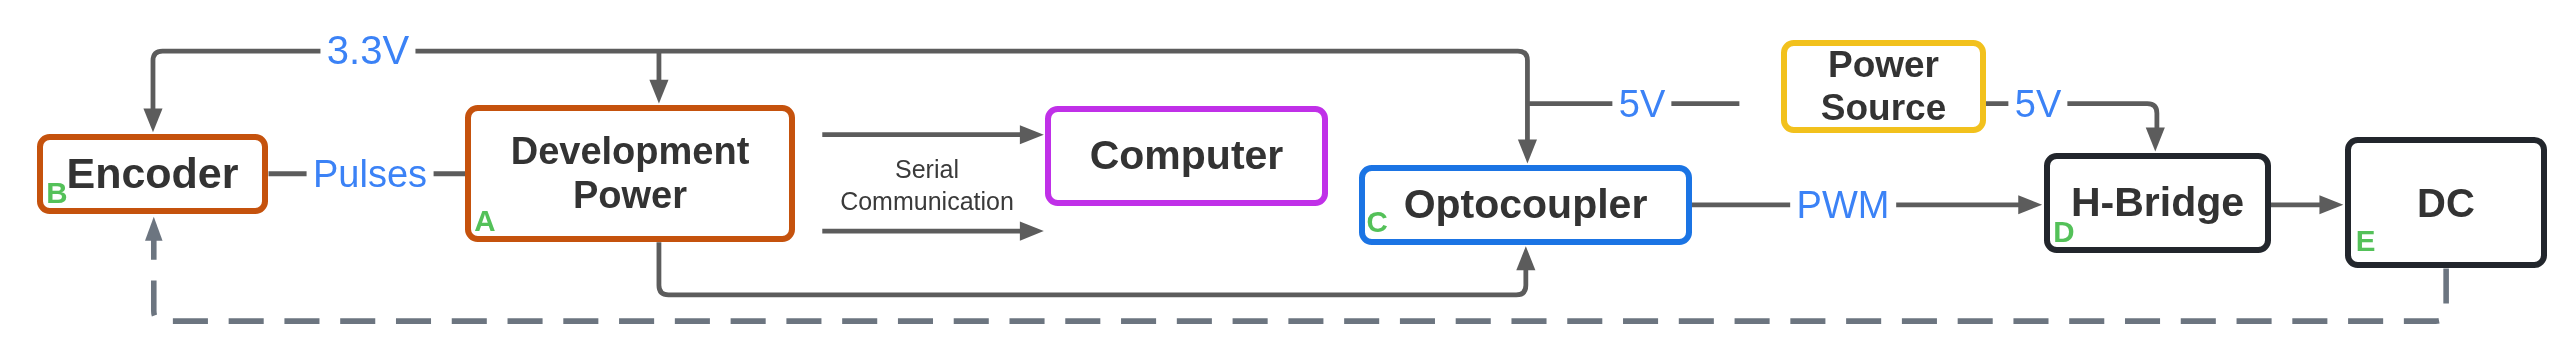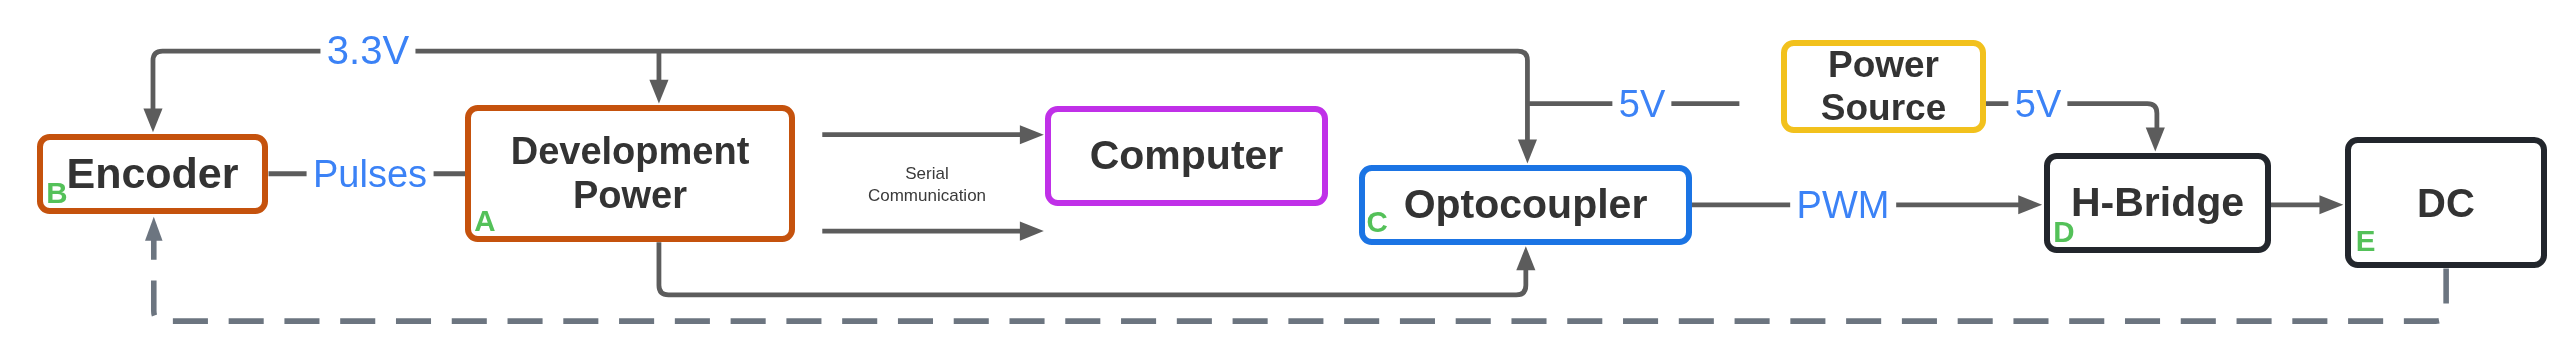"Serial" .serial { font-size: 17px -> 25px }
